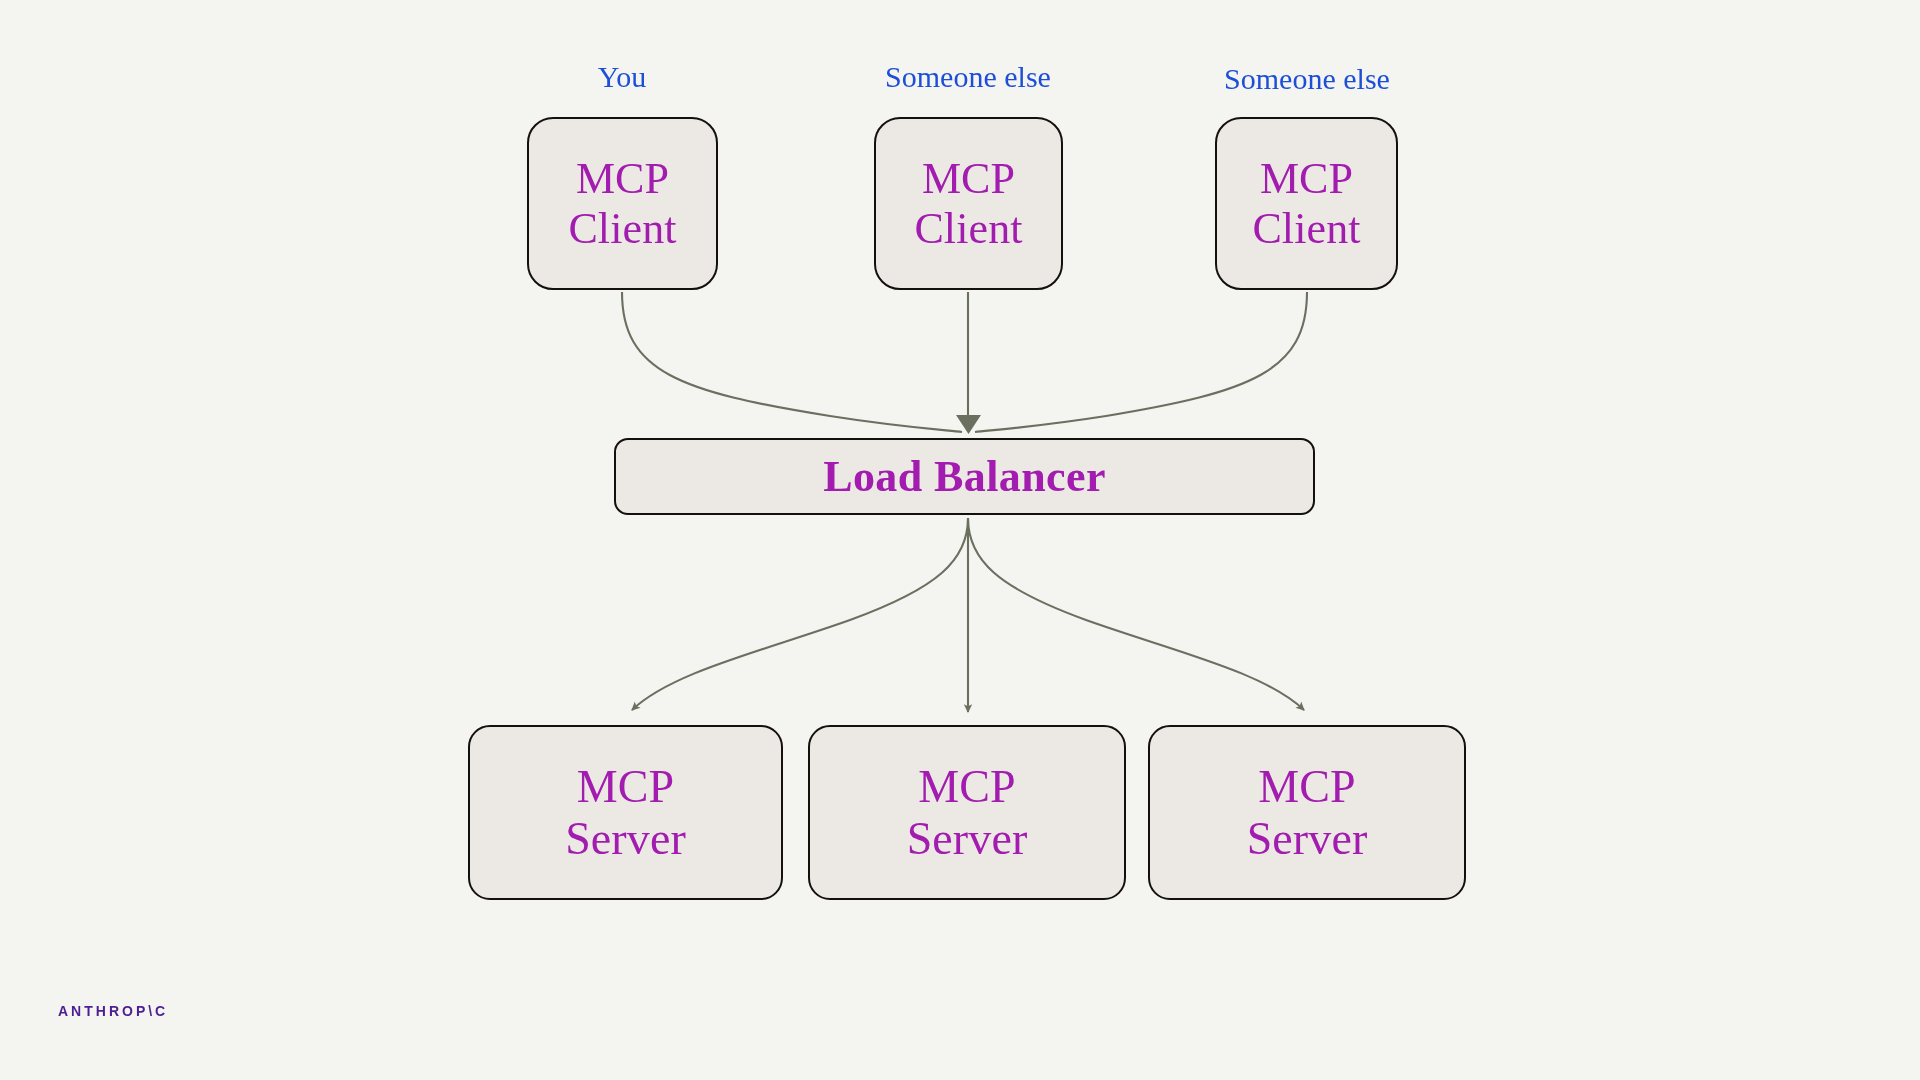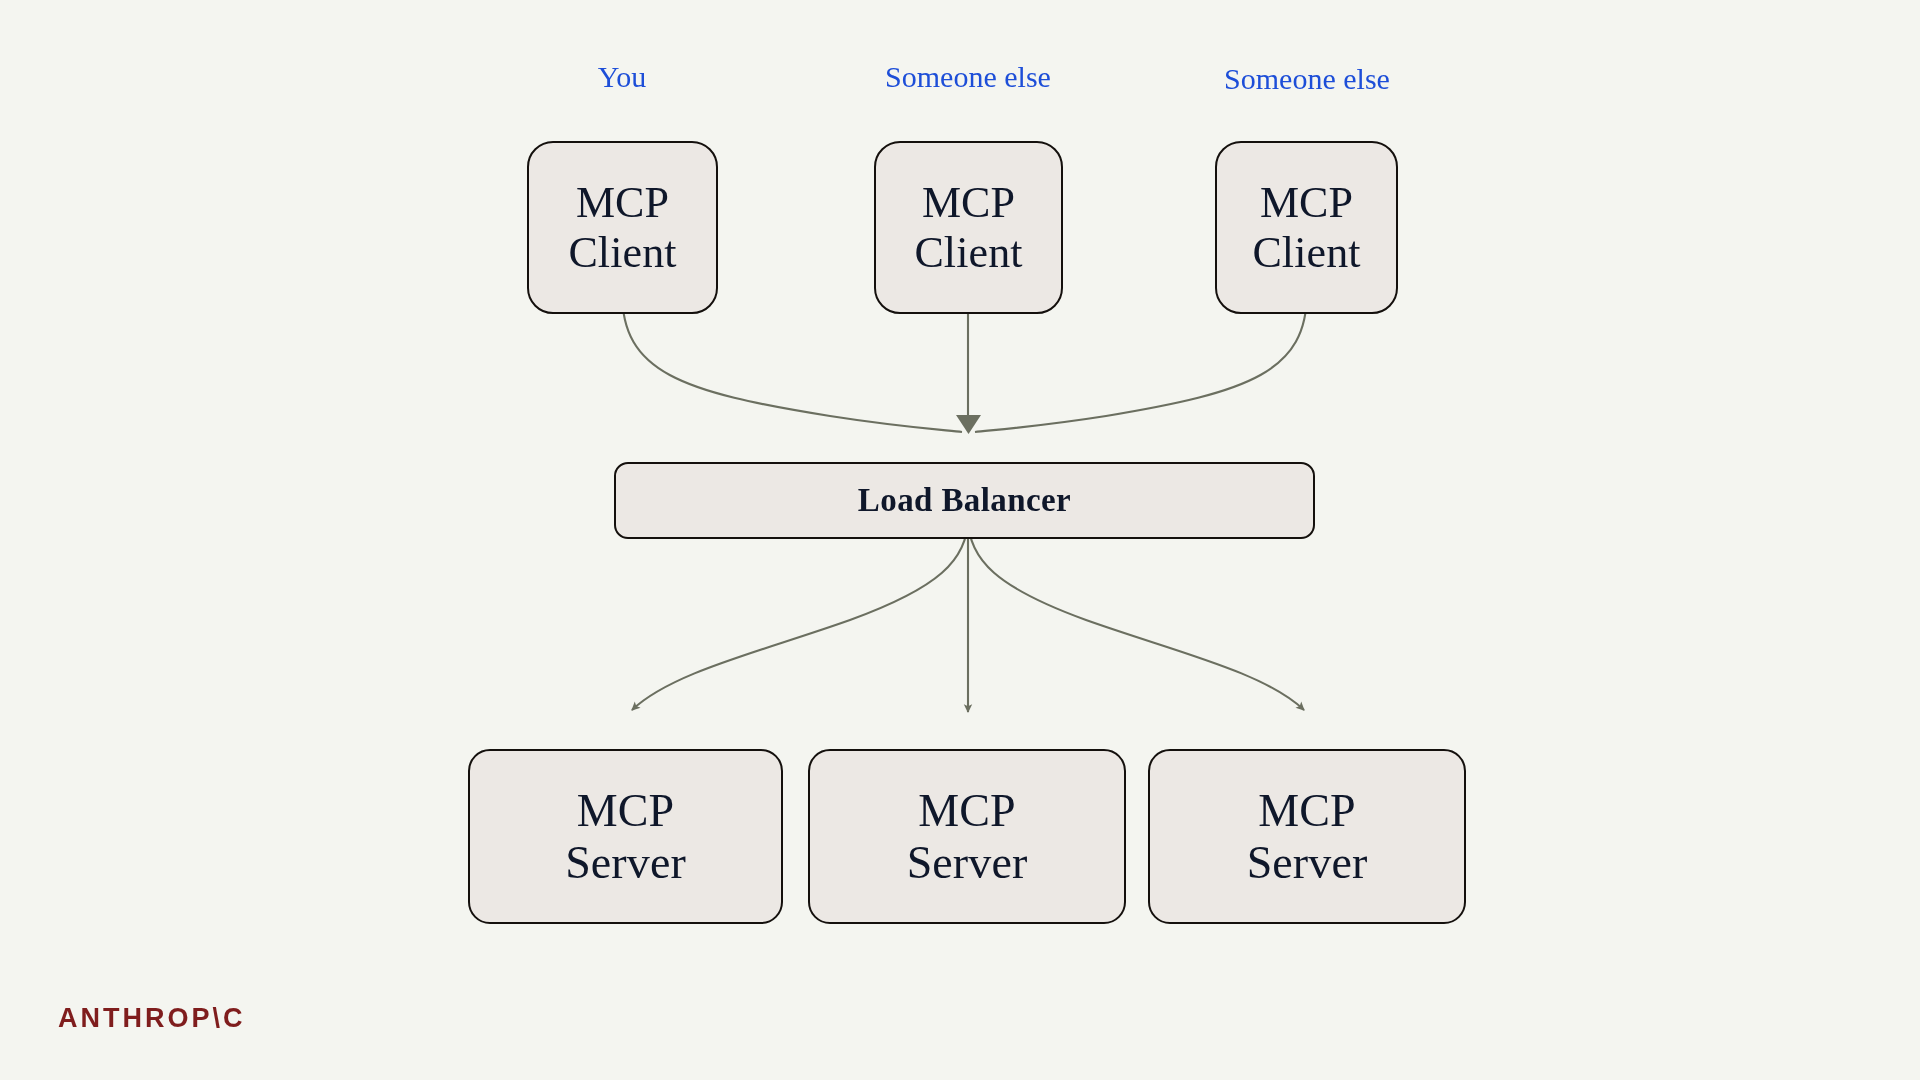"MCP" .node { color: #0f172a -> #a21caf; margin-top: 24px -> none }
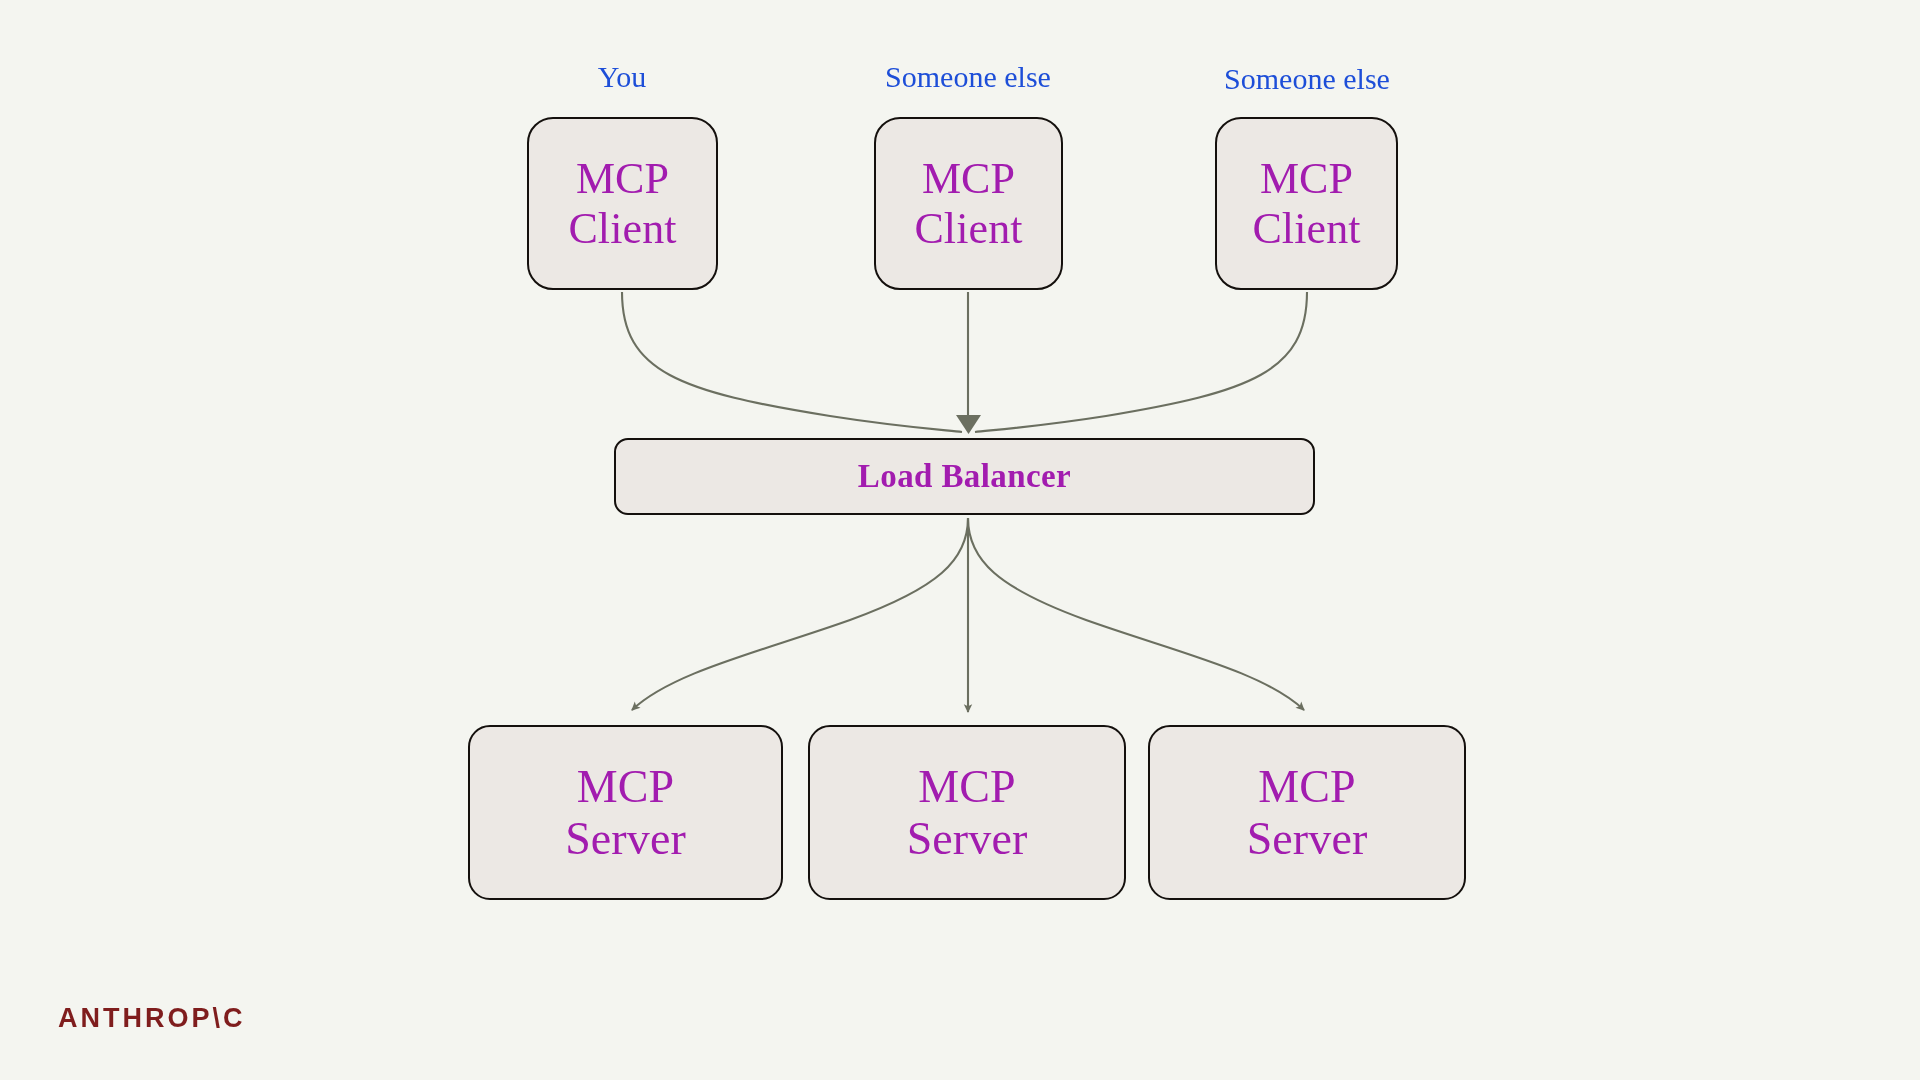"Load Balancer" .balancer .node-label { font-size: 33px -> 44px }
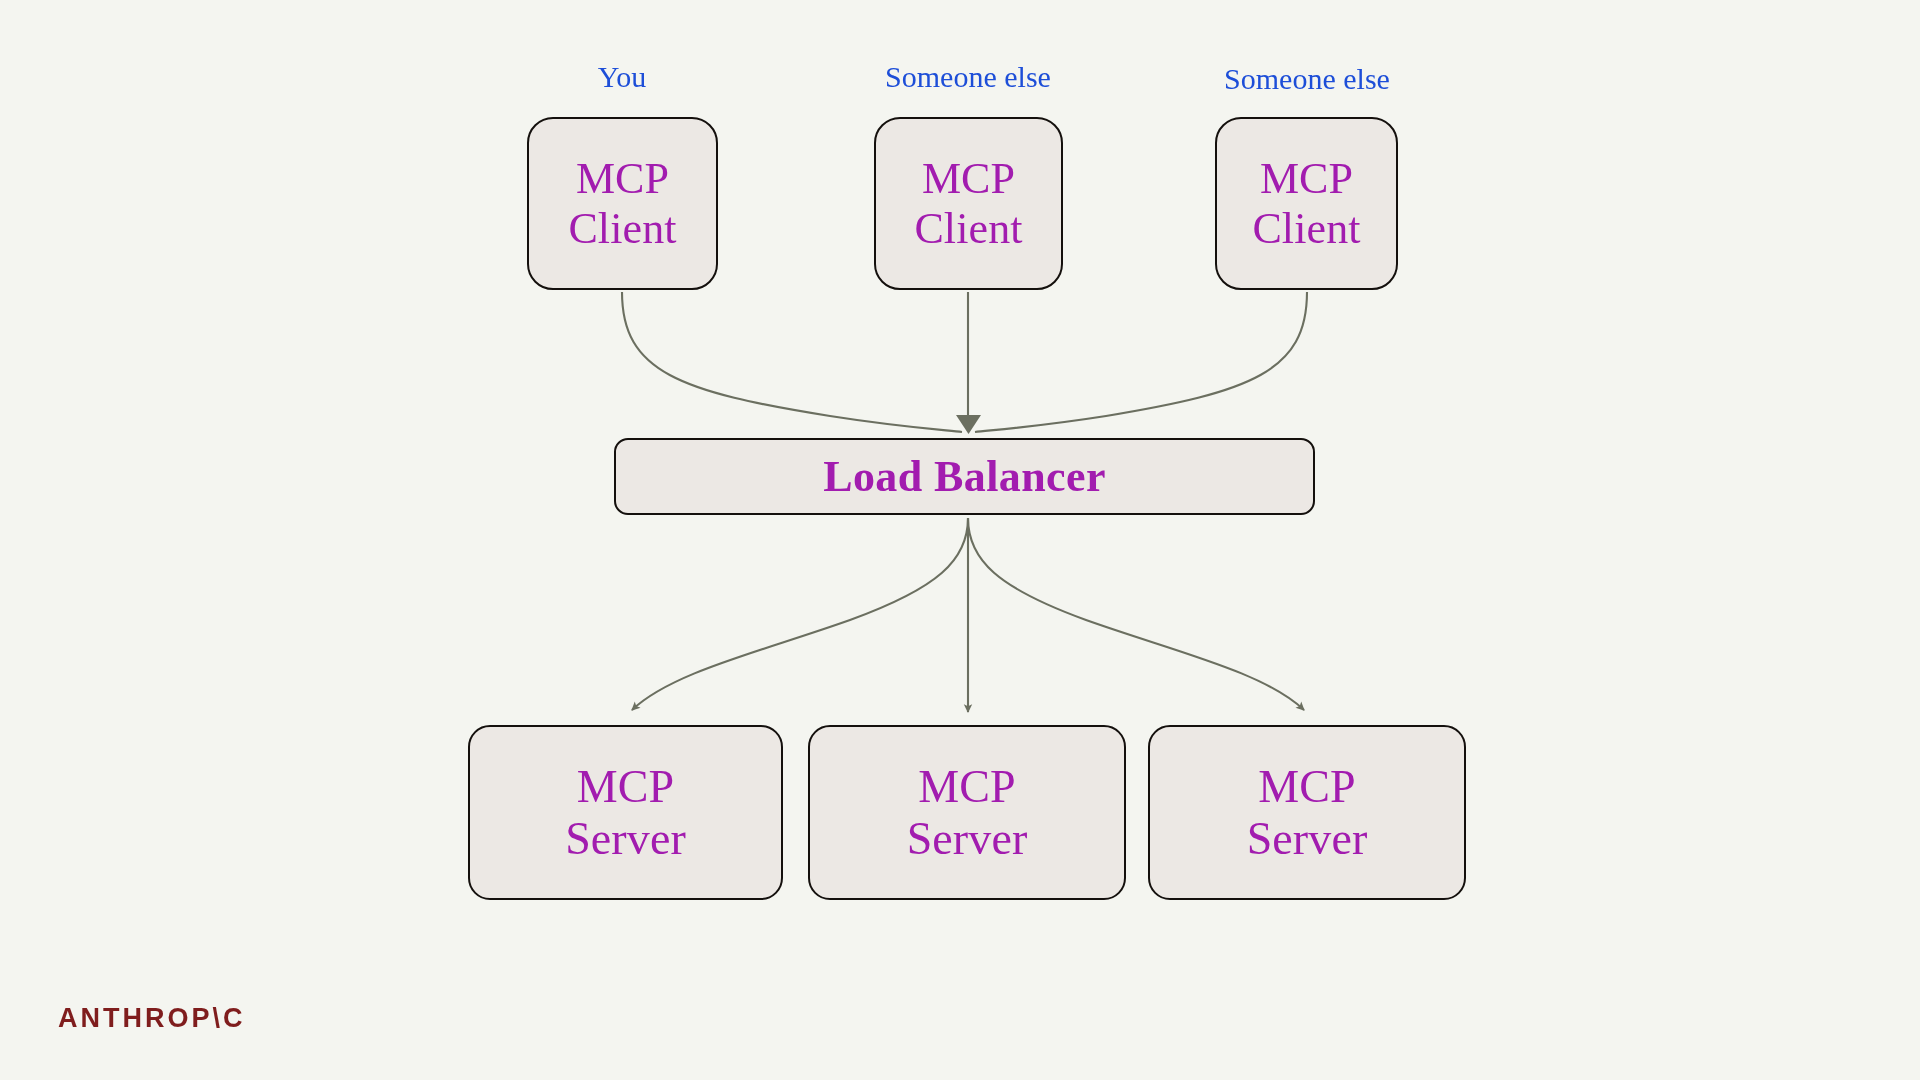"ANTHROP\C" #brand { color: #7f1d1d -> #4c1d95; font-size: 27px -> 14px }
